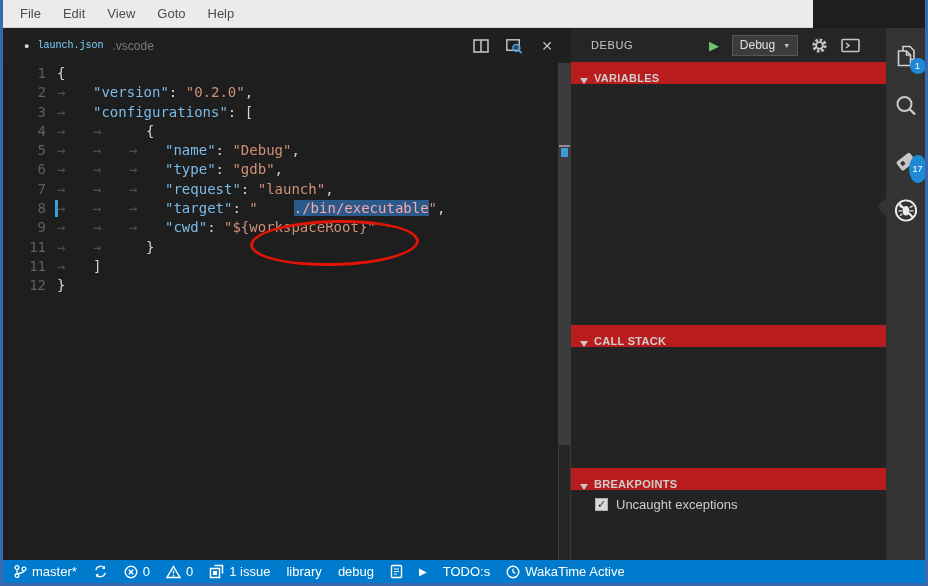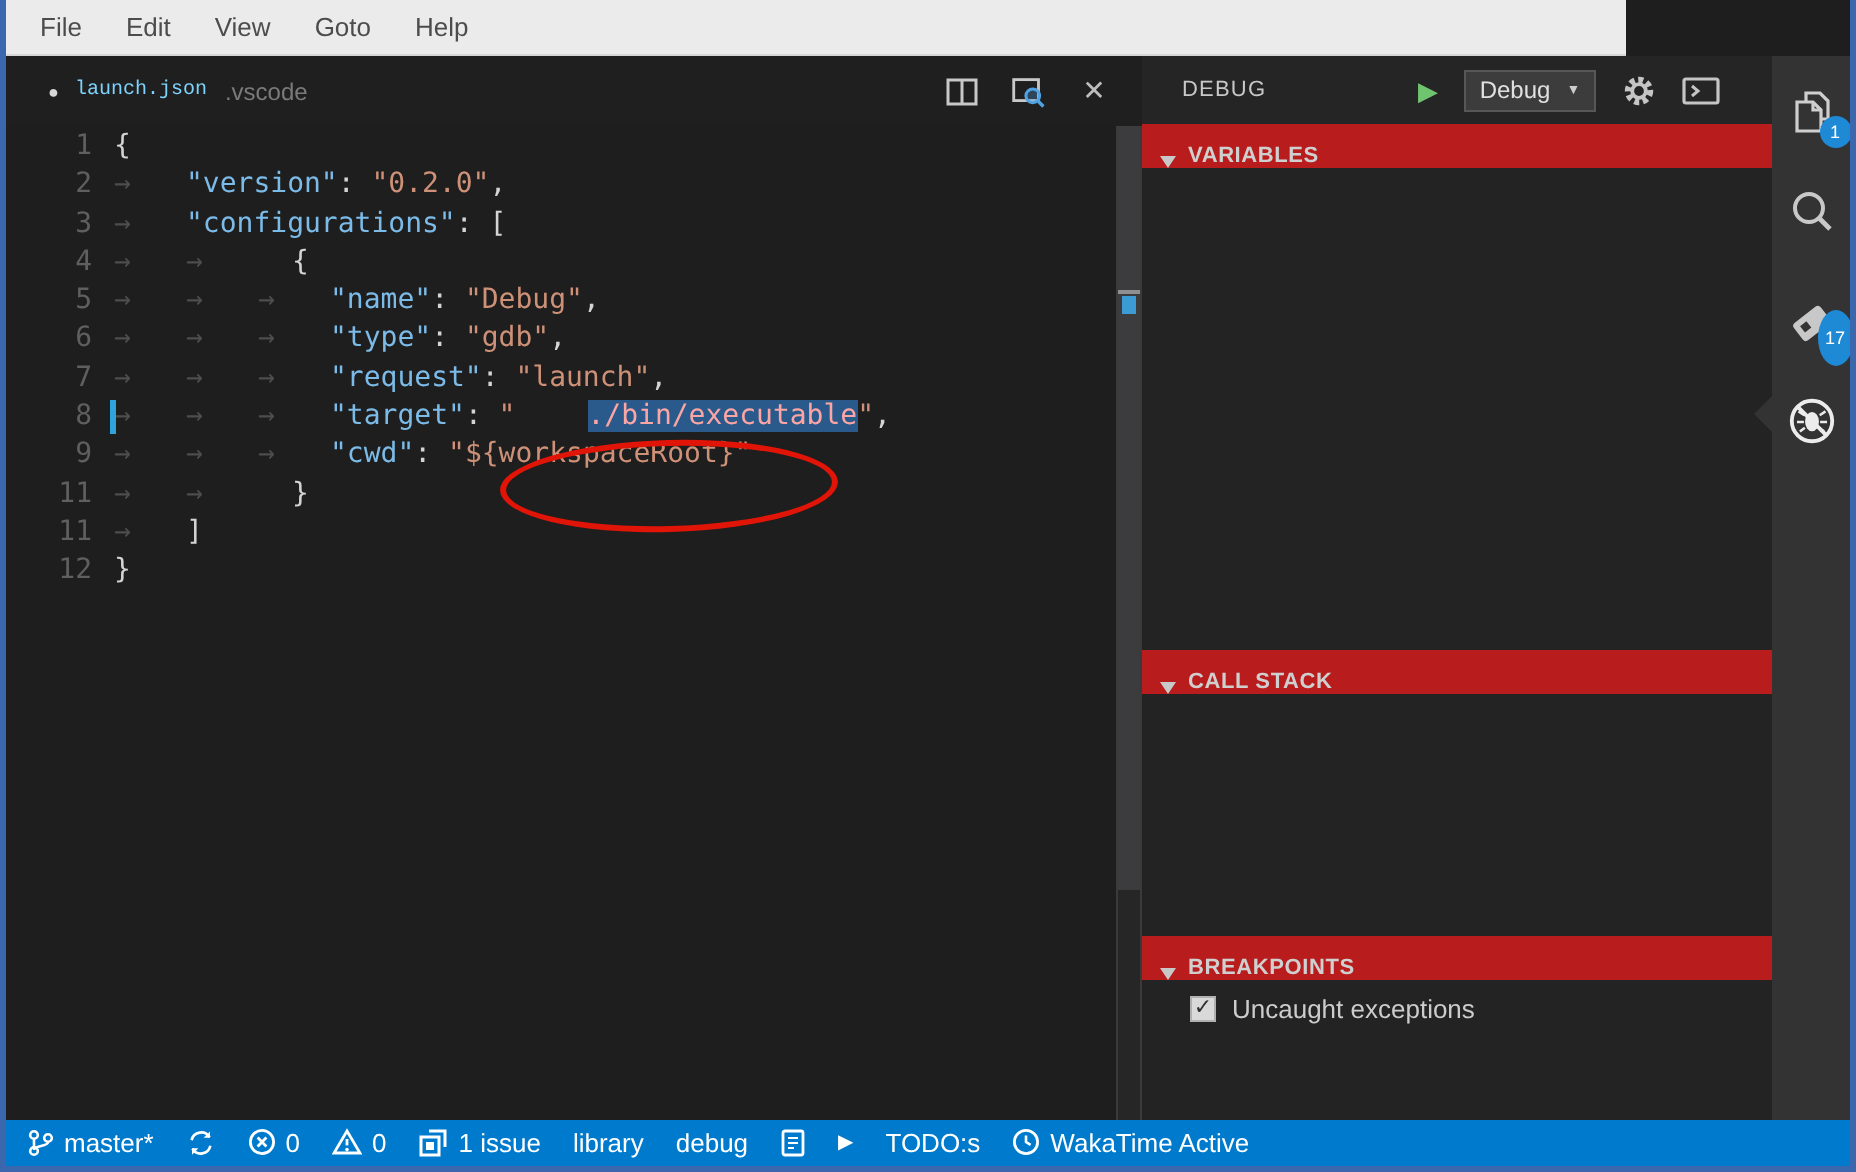"master*" .sb-item { align-items: flex-start -> center }
